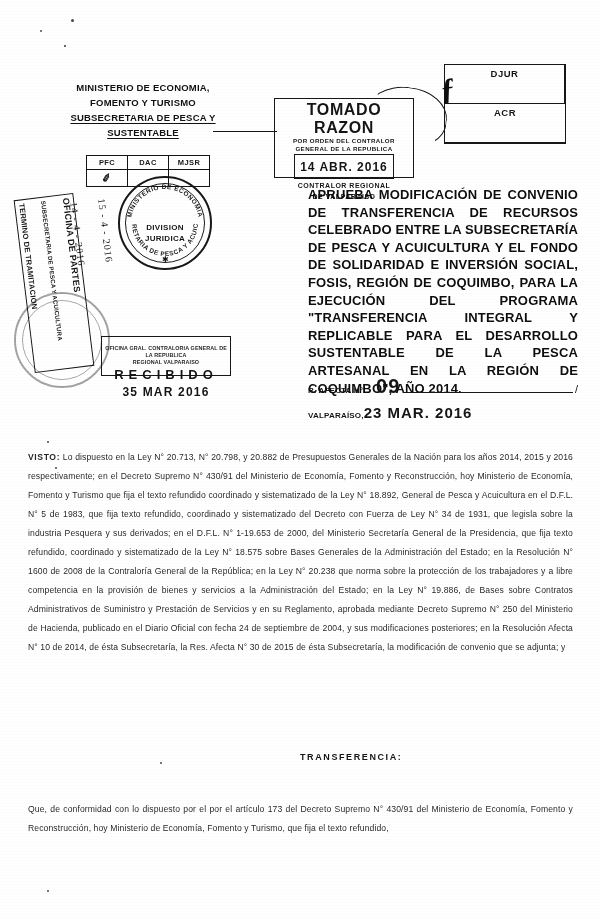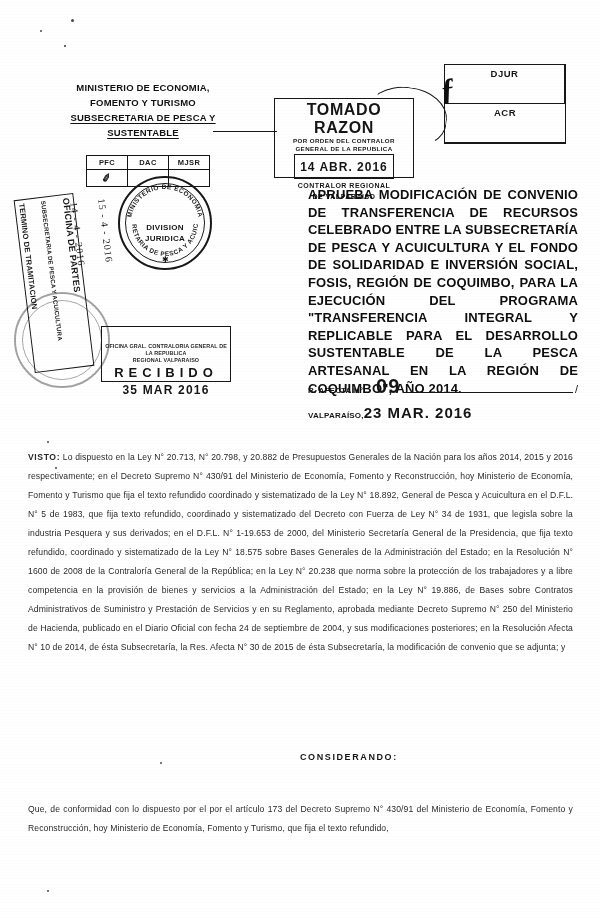"RECIBIDO" #stamp-recibido { height: 56px -> 40px; padding-top: 16px -> 8px; top: 326px -> 336px }
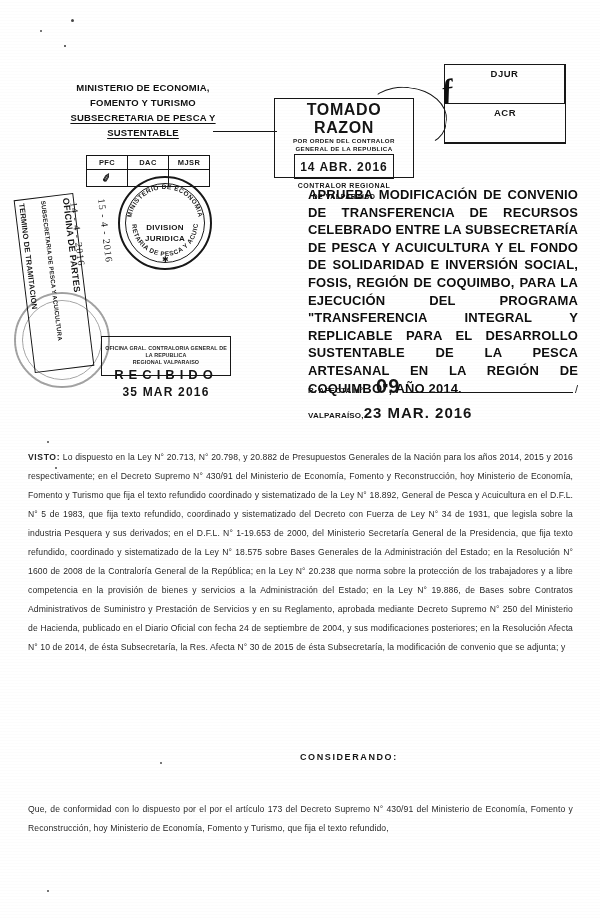"CONSIDERANDO:" div { text: CONSIDERANDO -> TRANSFERENCIA }
